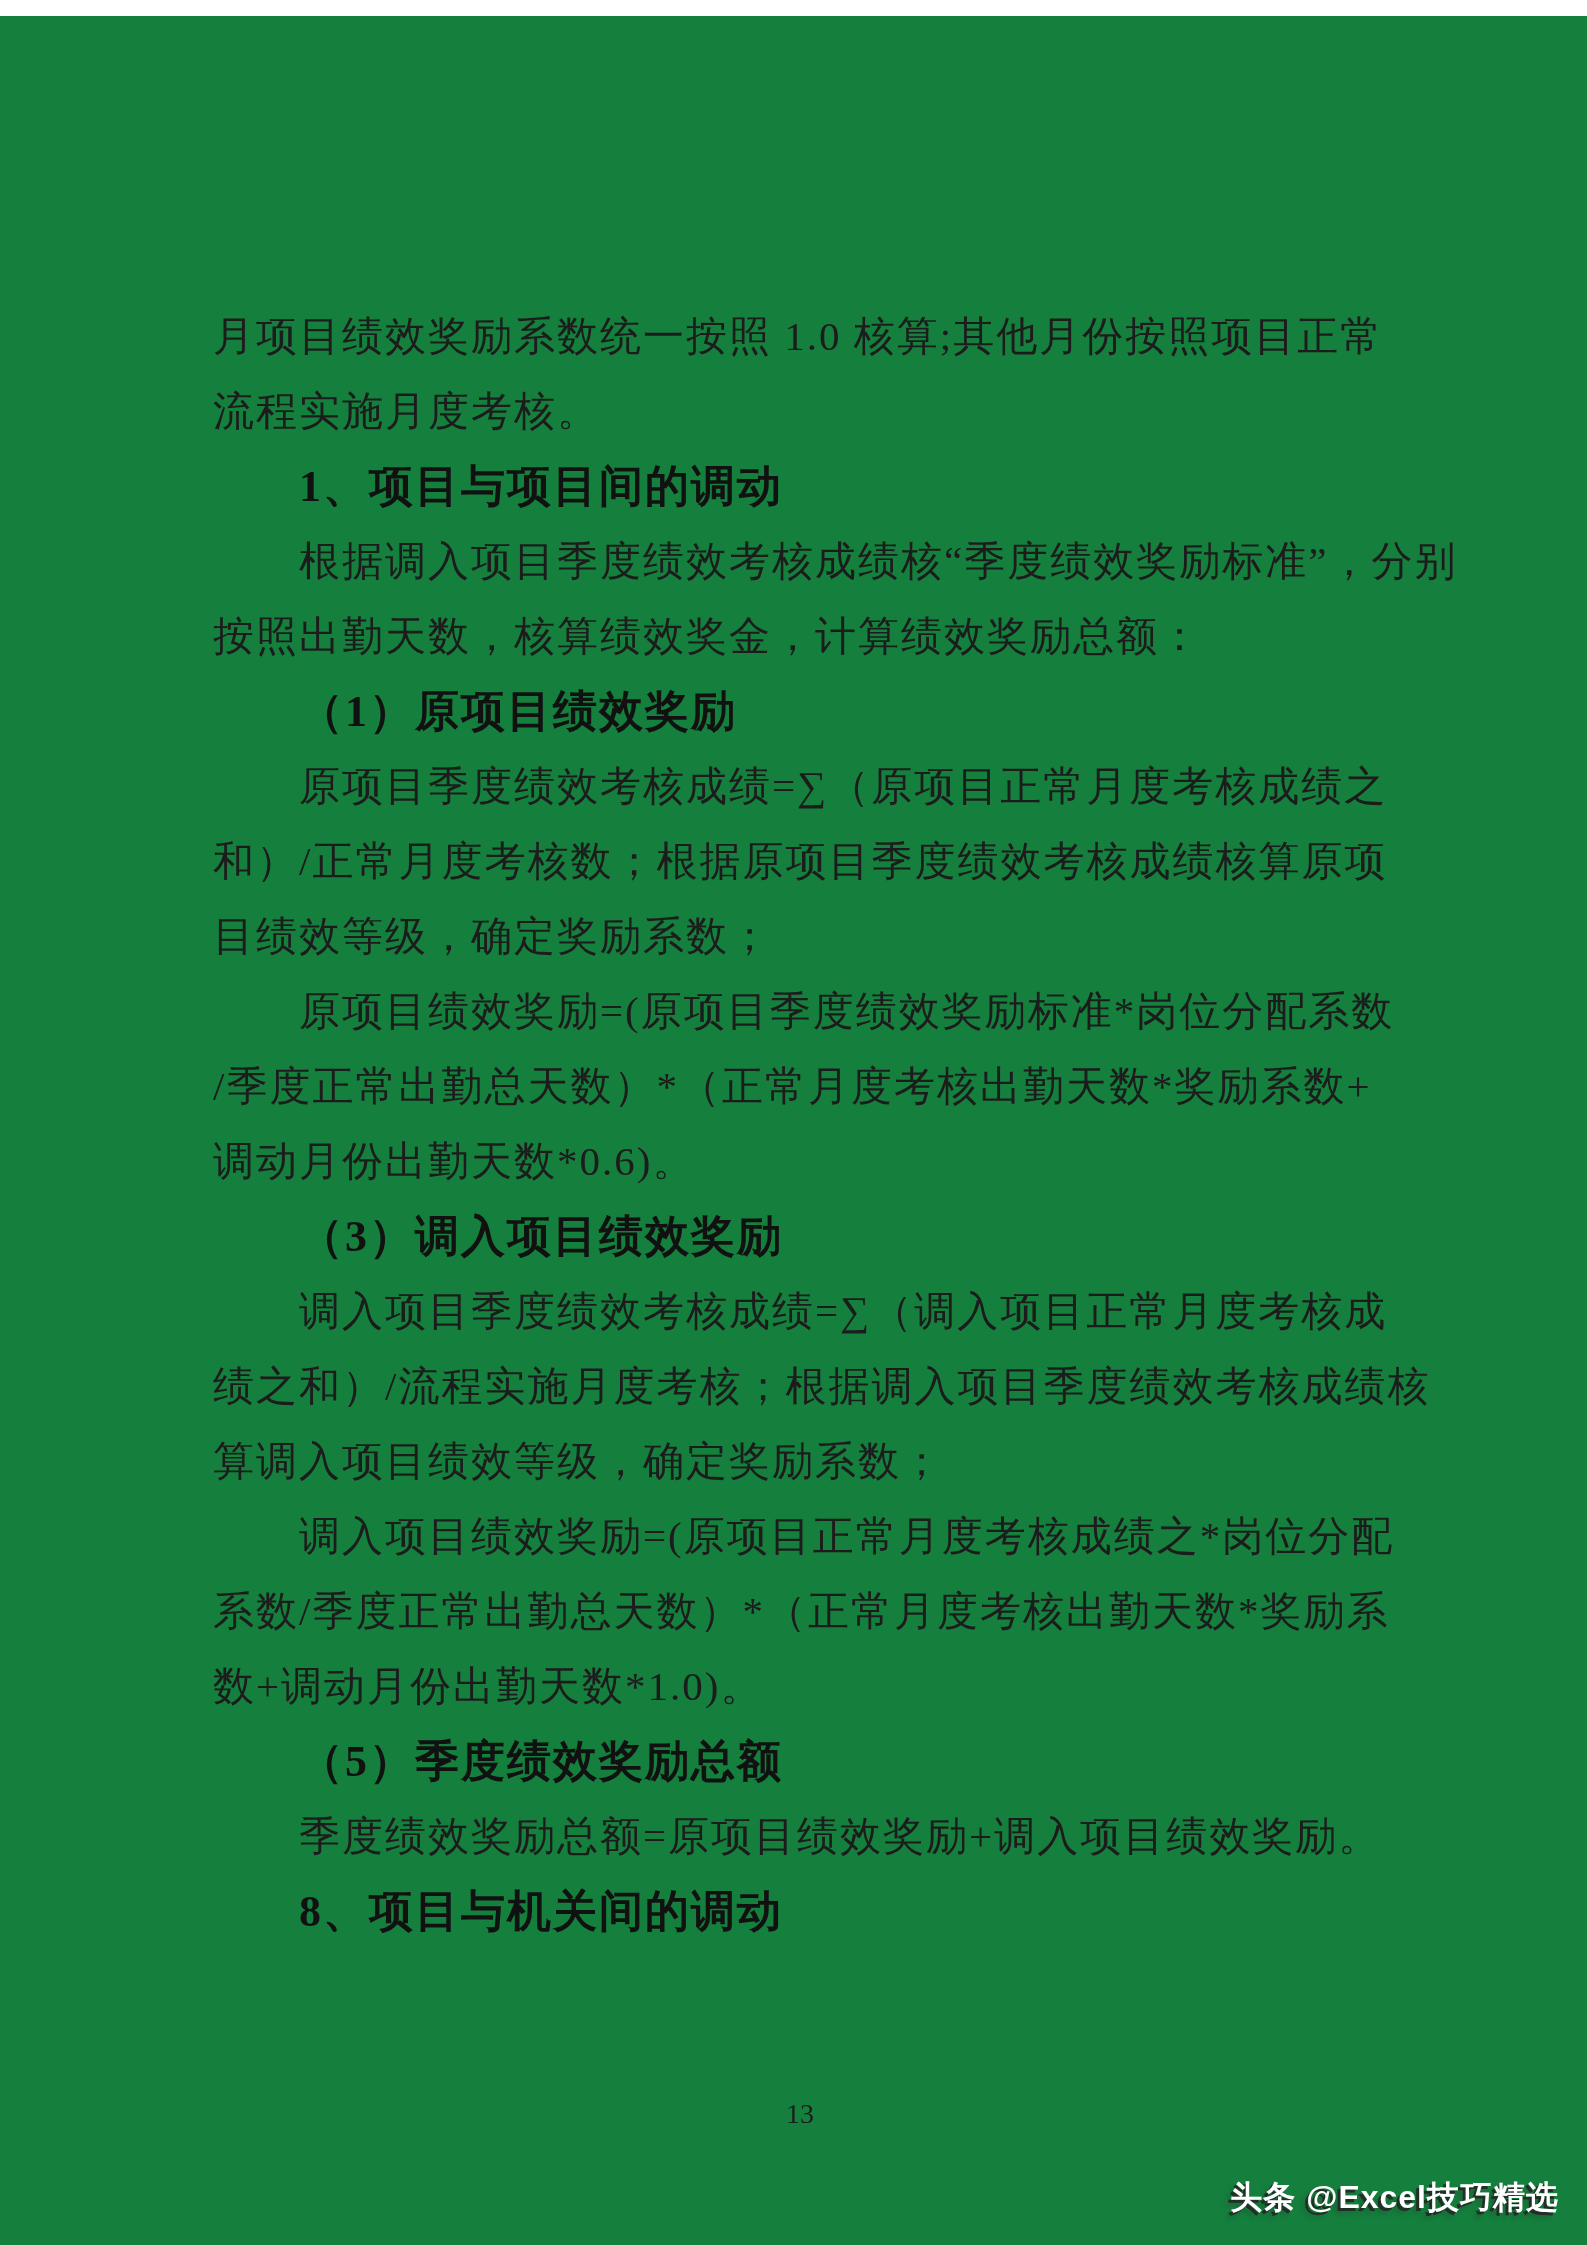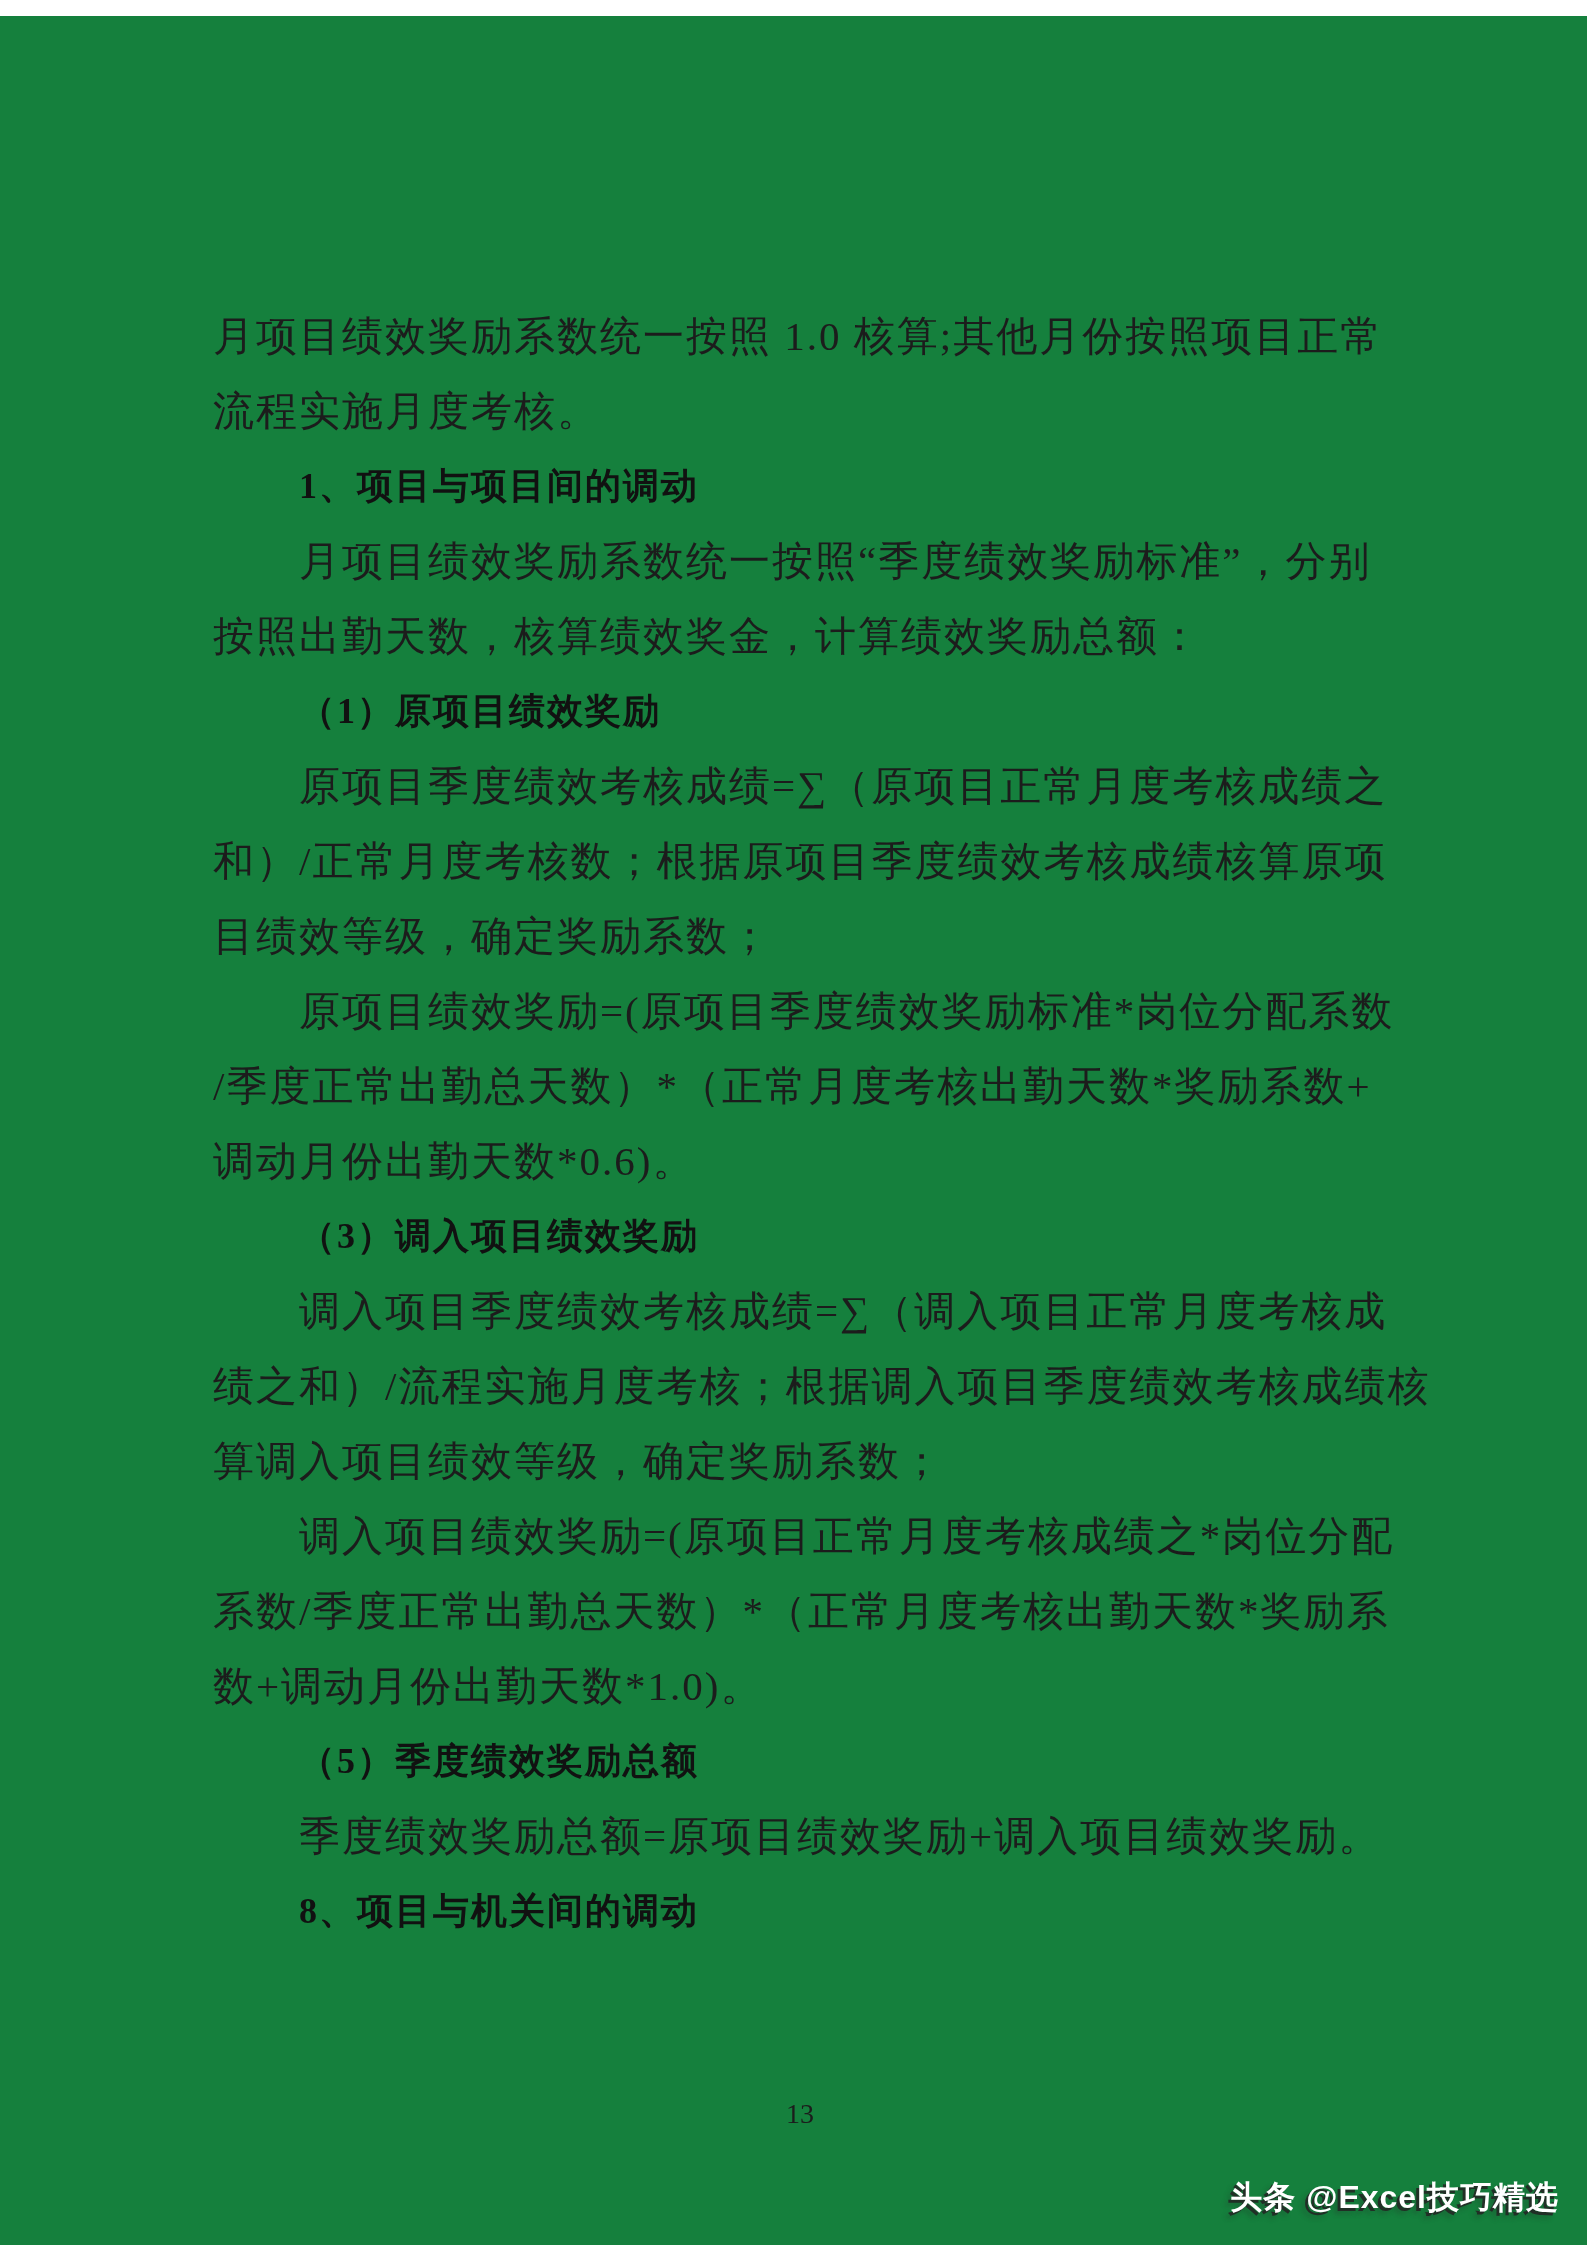"1、项目与项目间的调动" .line.heading { font-size: 36px -> 44px }
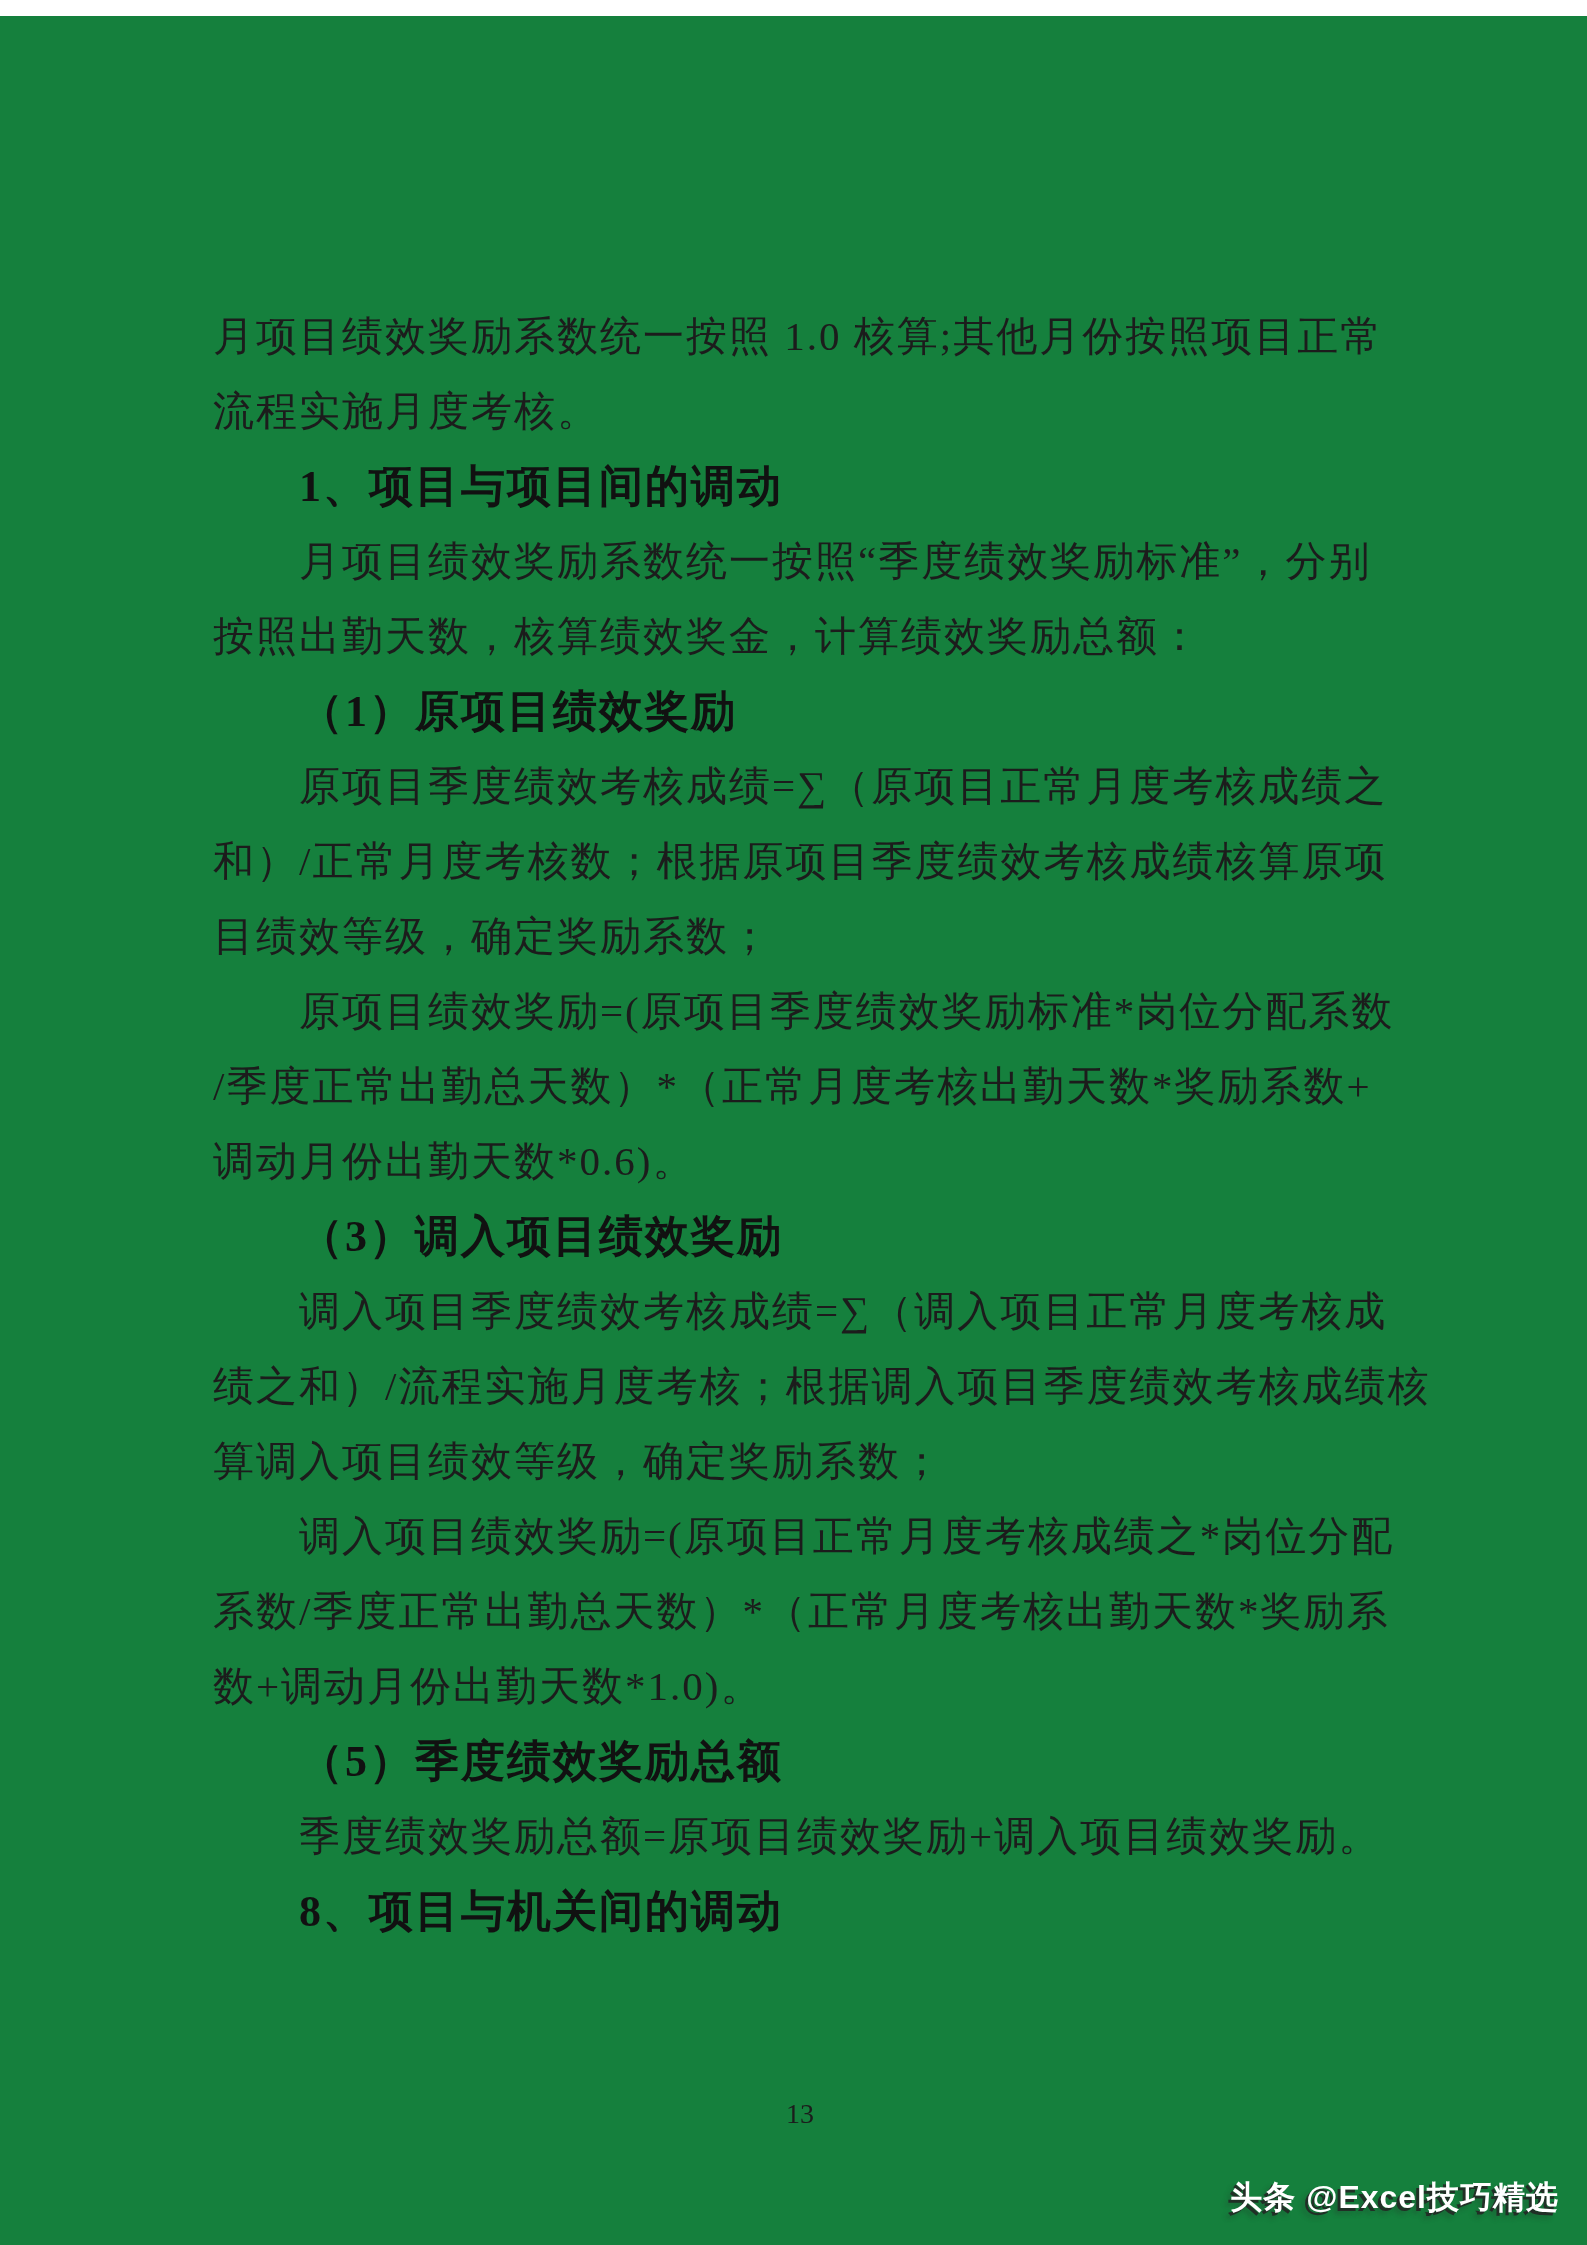"月项目绩效奖励系数统一按照“季度绩效奖励标准”，分别" div.line { text: 月项目绩效奖励系数统一按照 -> 根据调入项目季度绩效考核成绩核 }
